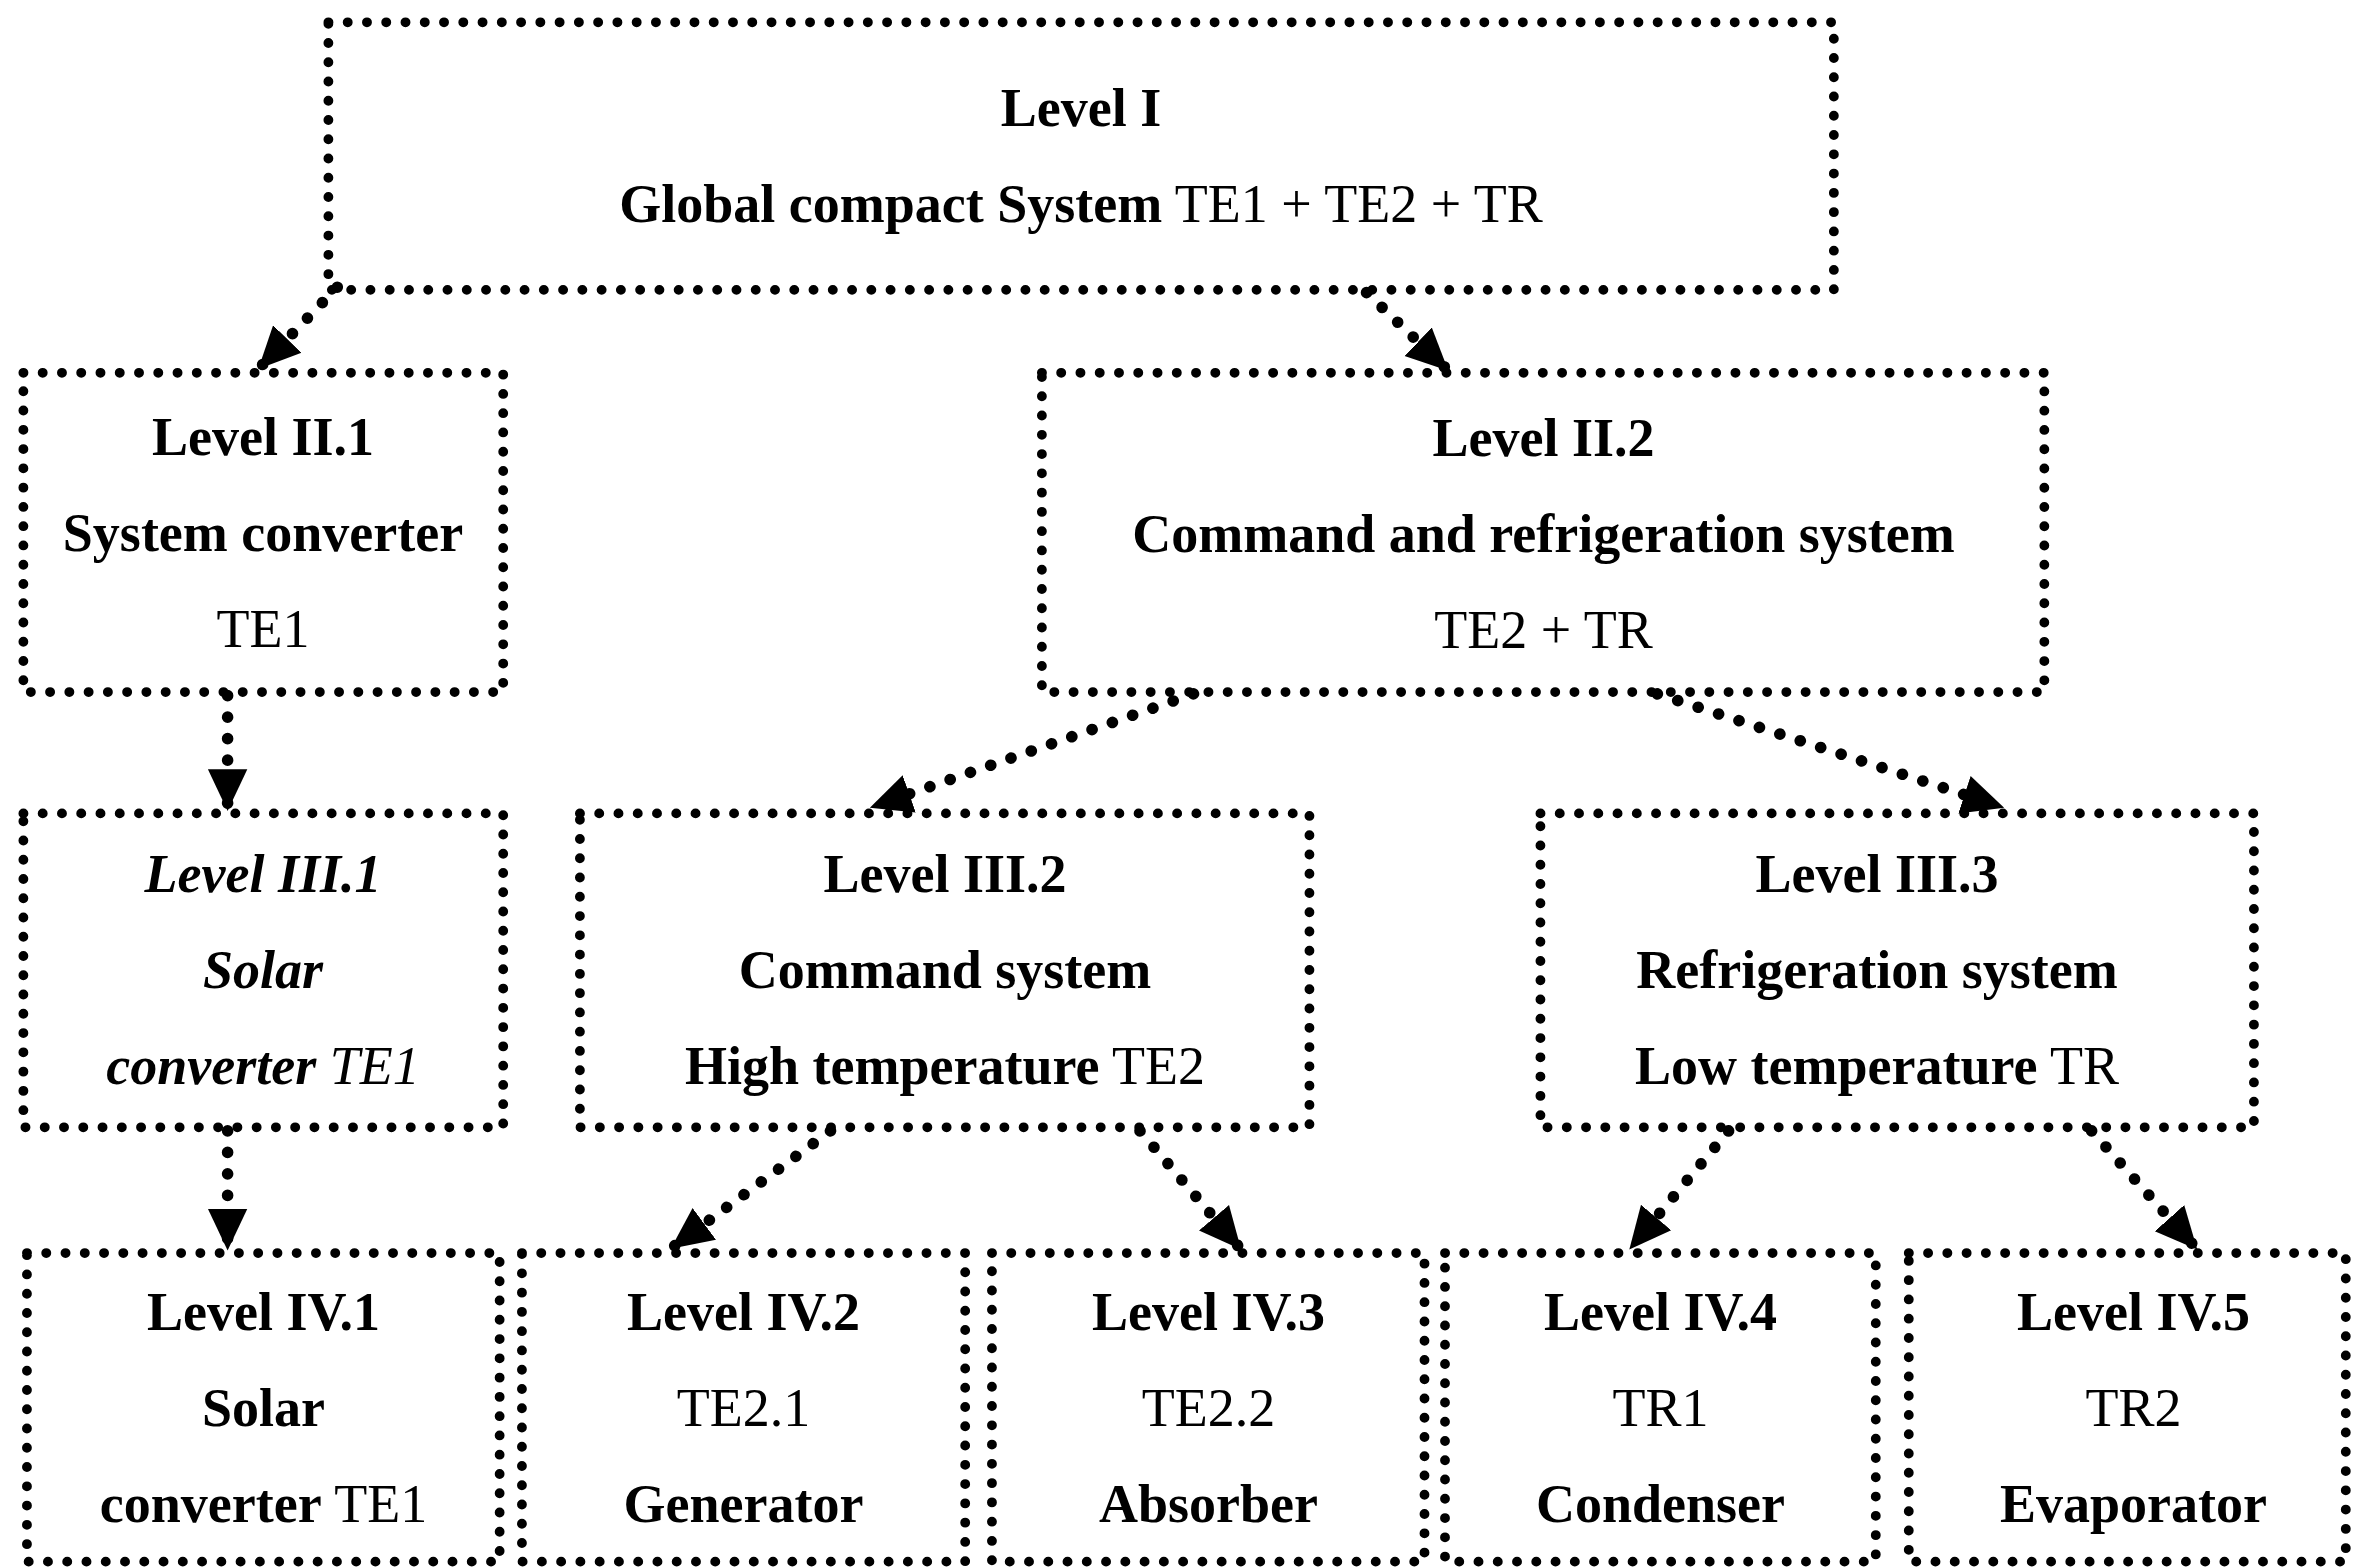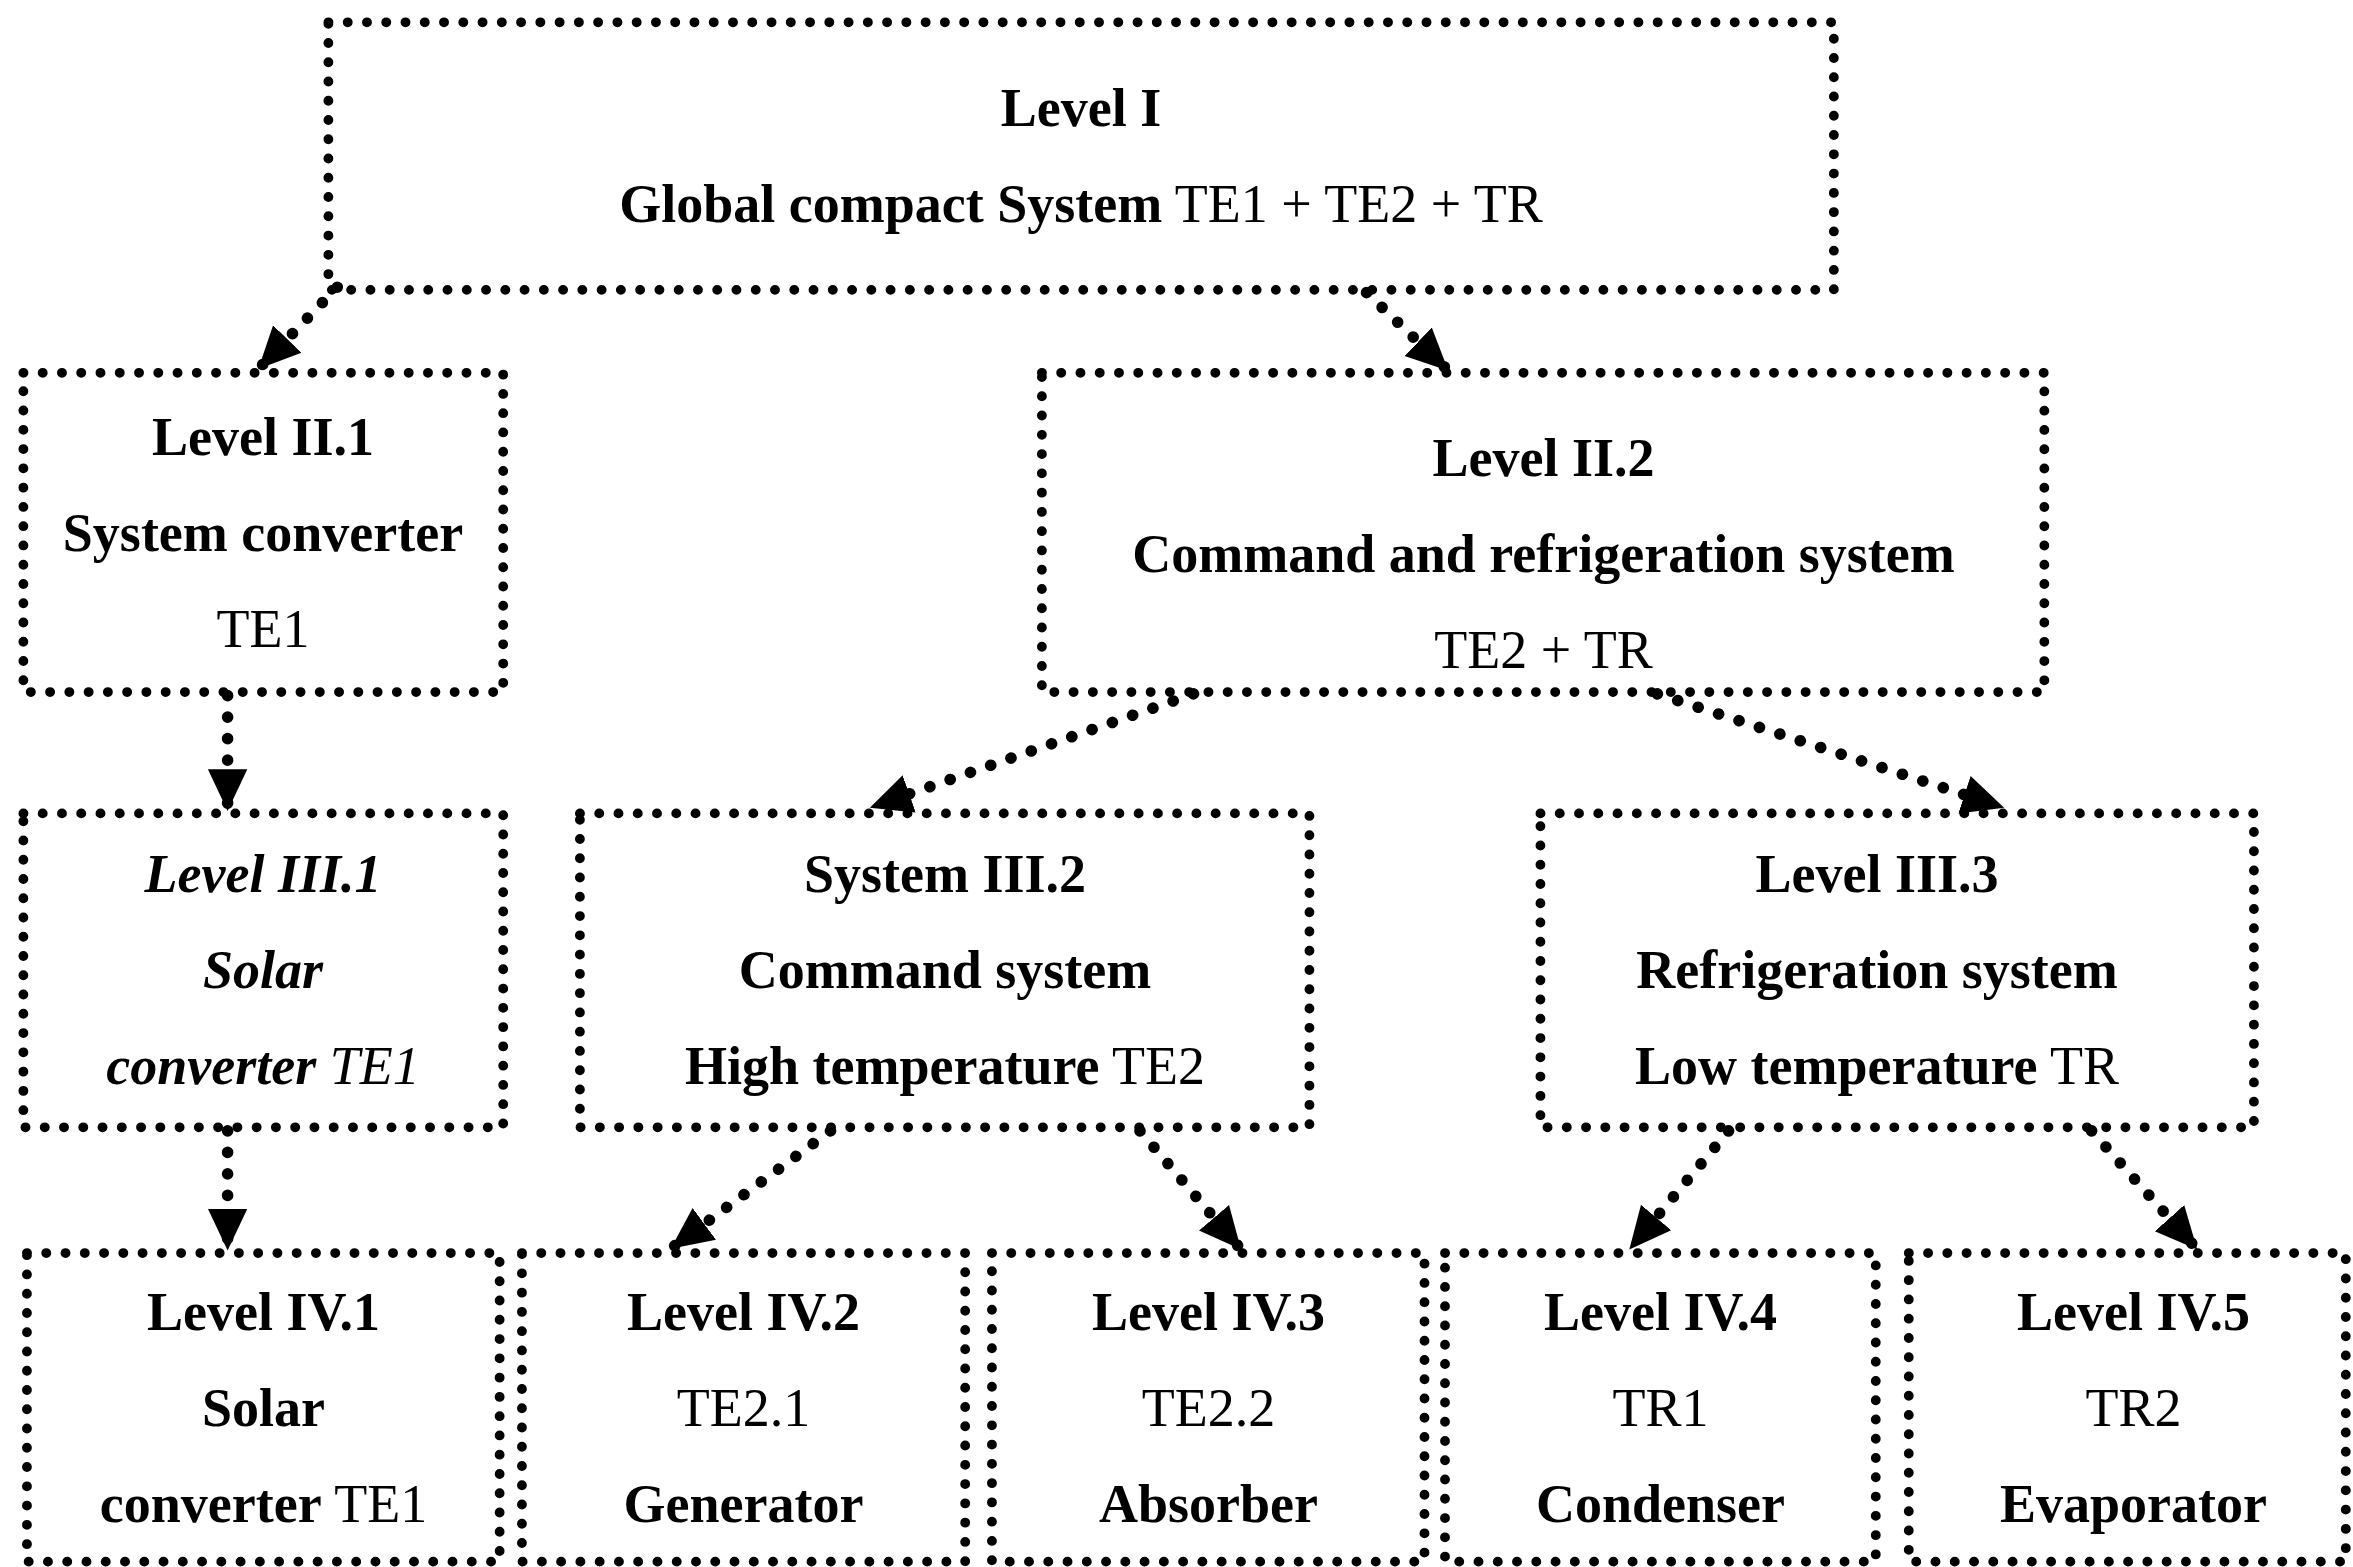"Level II.2" div.box { top: 394px -> 374px }
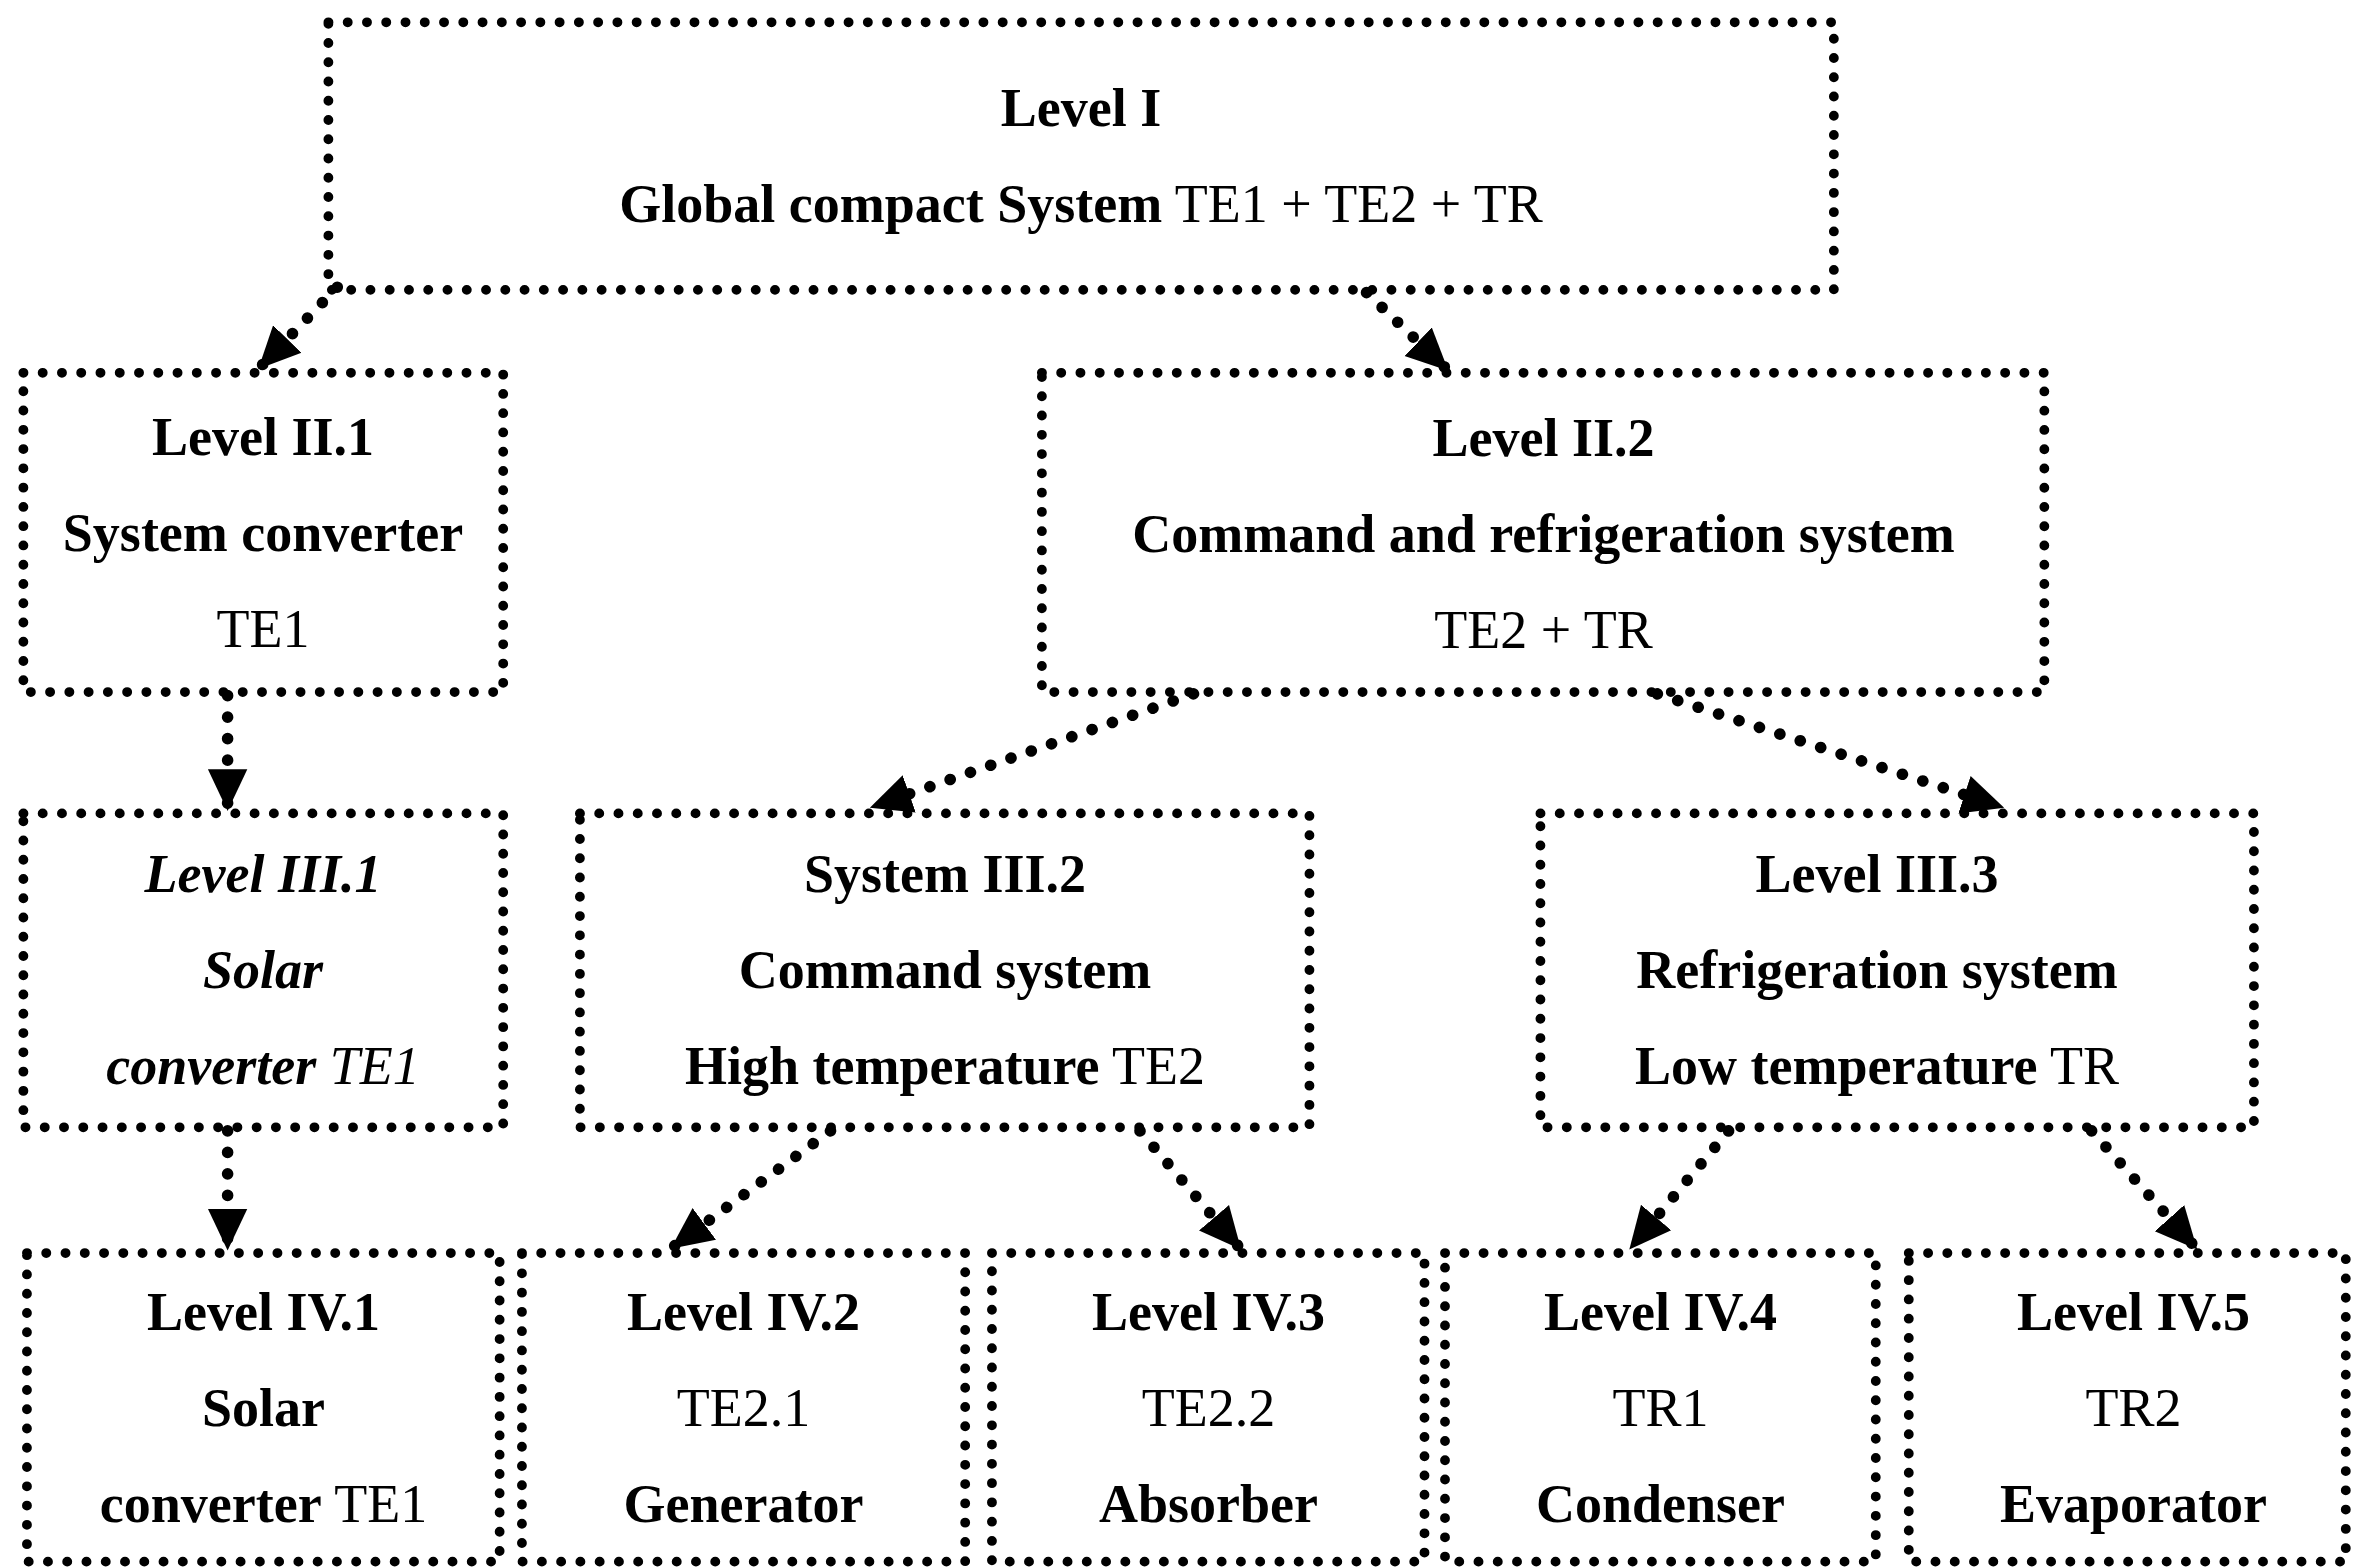"System III.2" div.ln { text: System -> Level }
